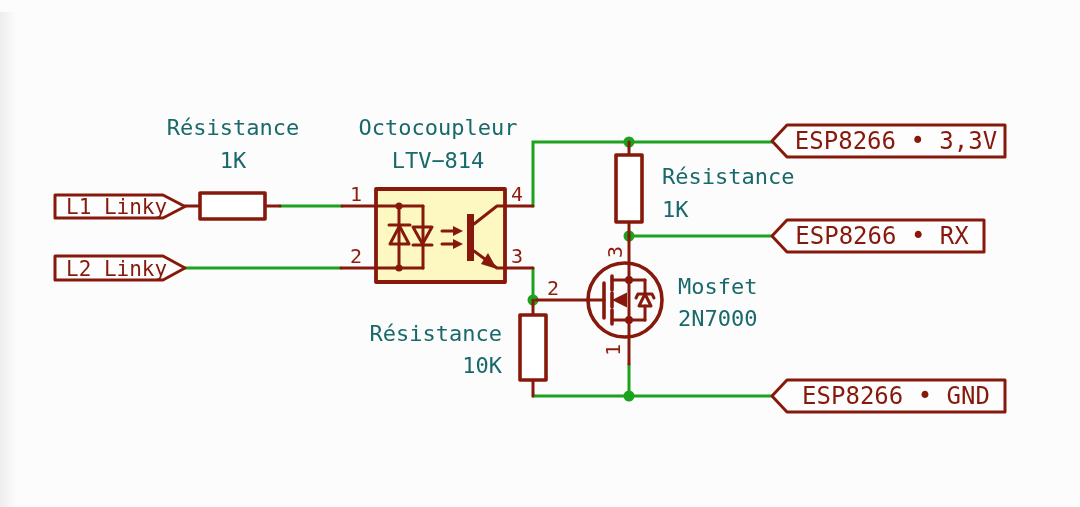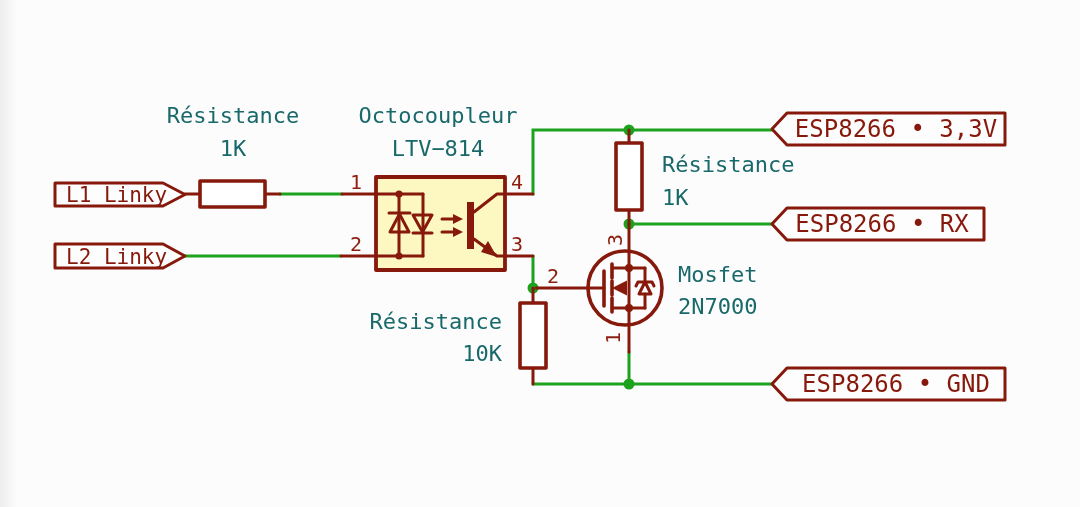"Résistance" .canvas { margin-top: none -> 12px }
